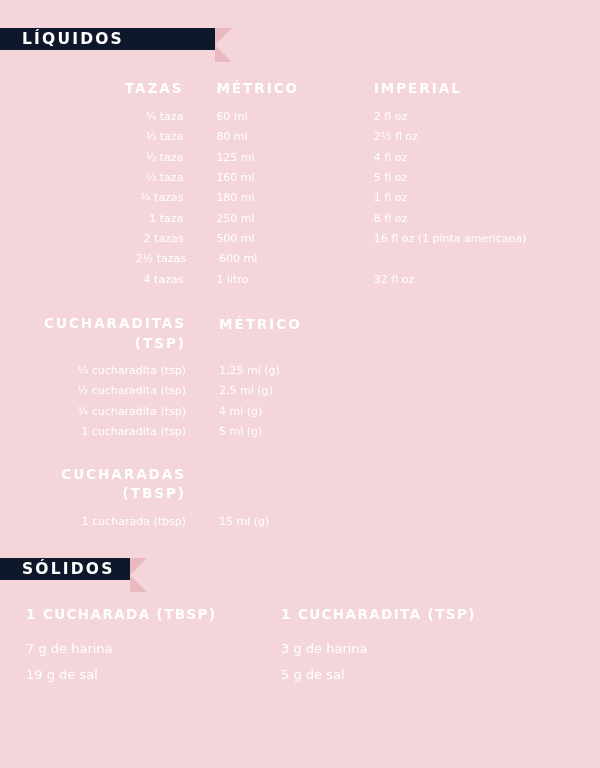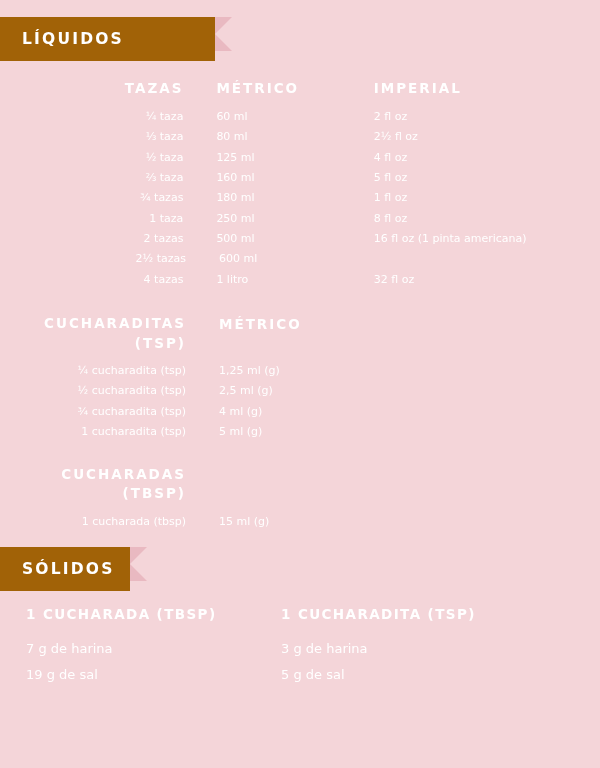"LÍQUIDOS" .banner .ribbon { background: #a16207 -> #0f172a; height: 44px -> 22px }
